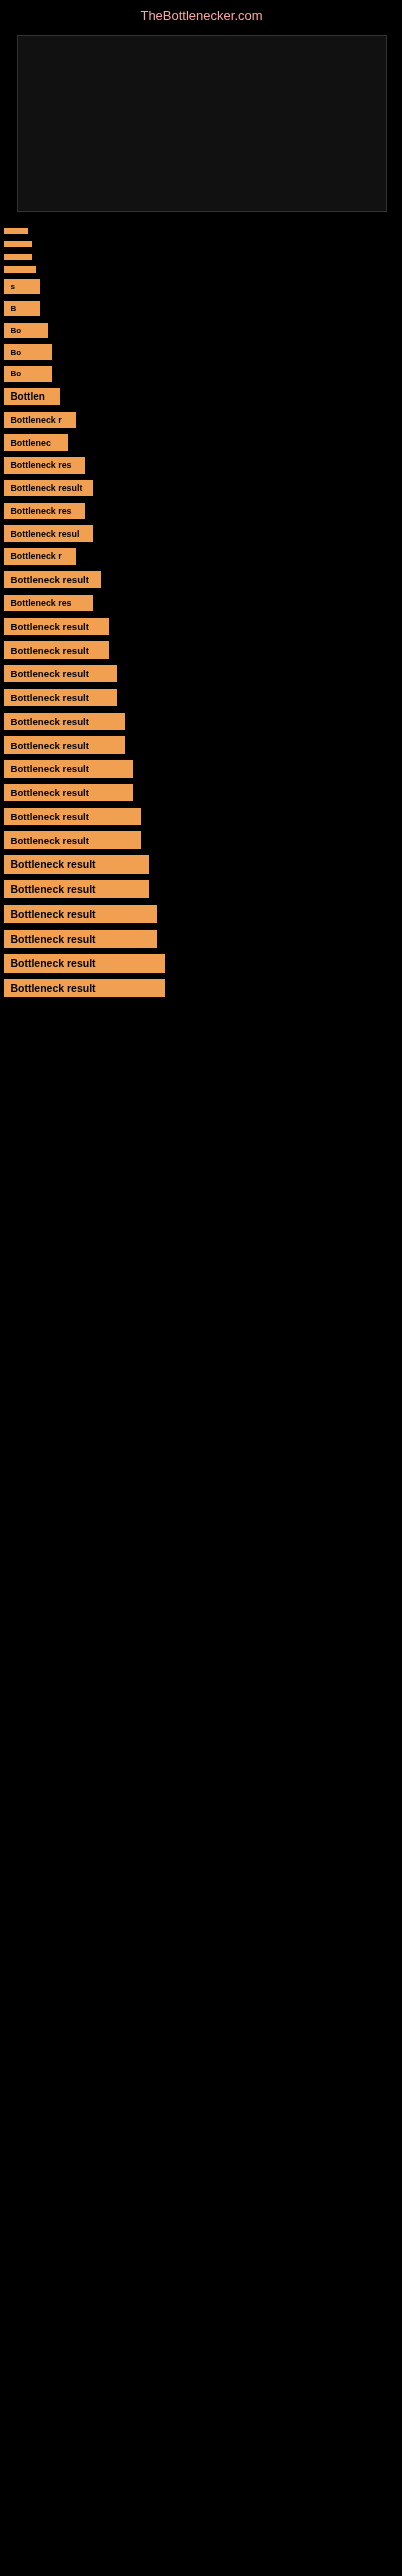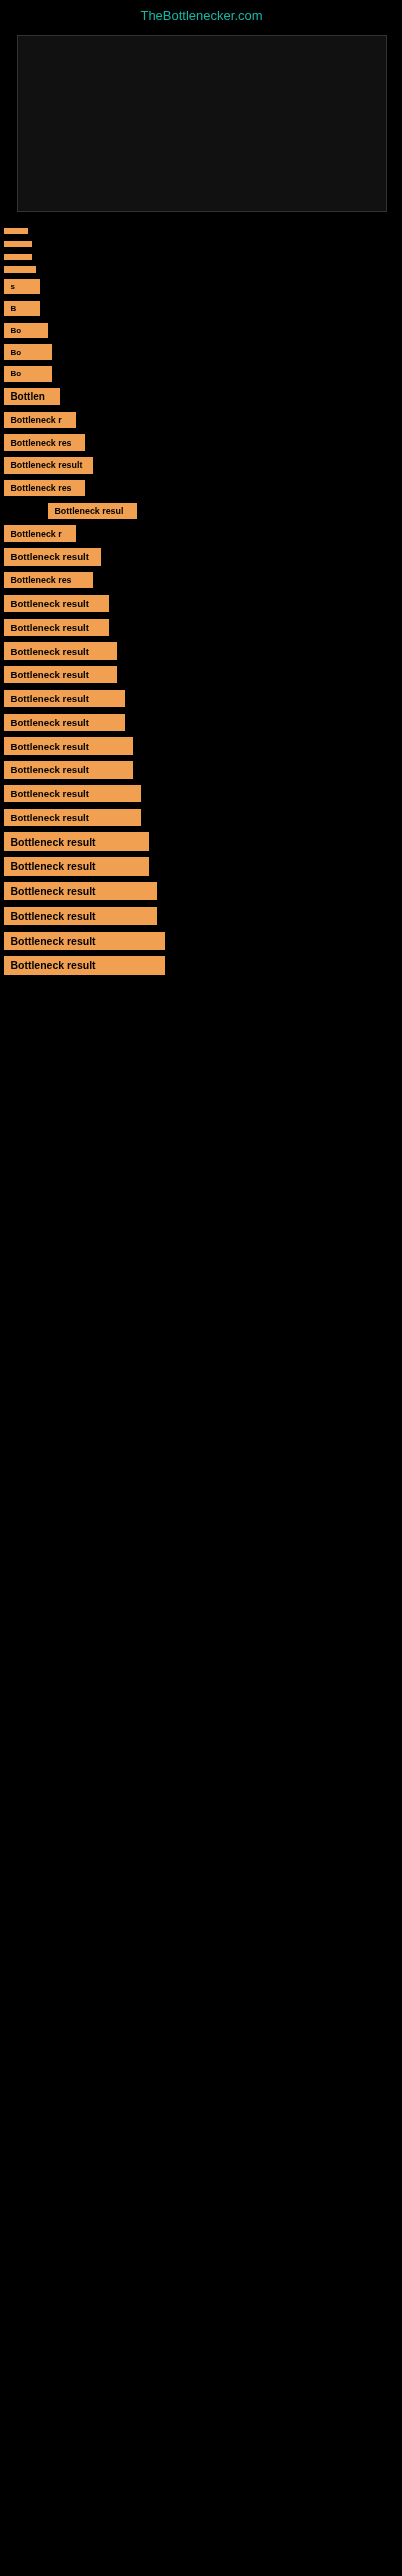"TheBottlenecker.com" .site-title { color: #14b8a6 -> #fca5a5 }
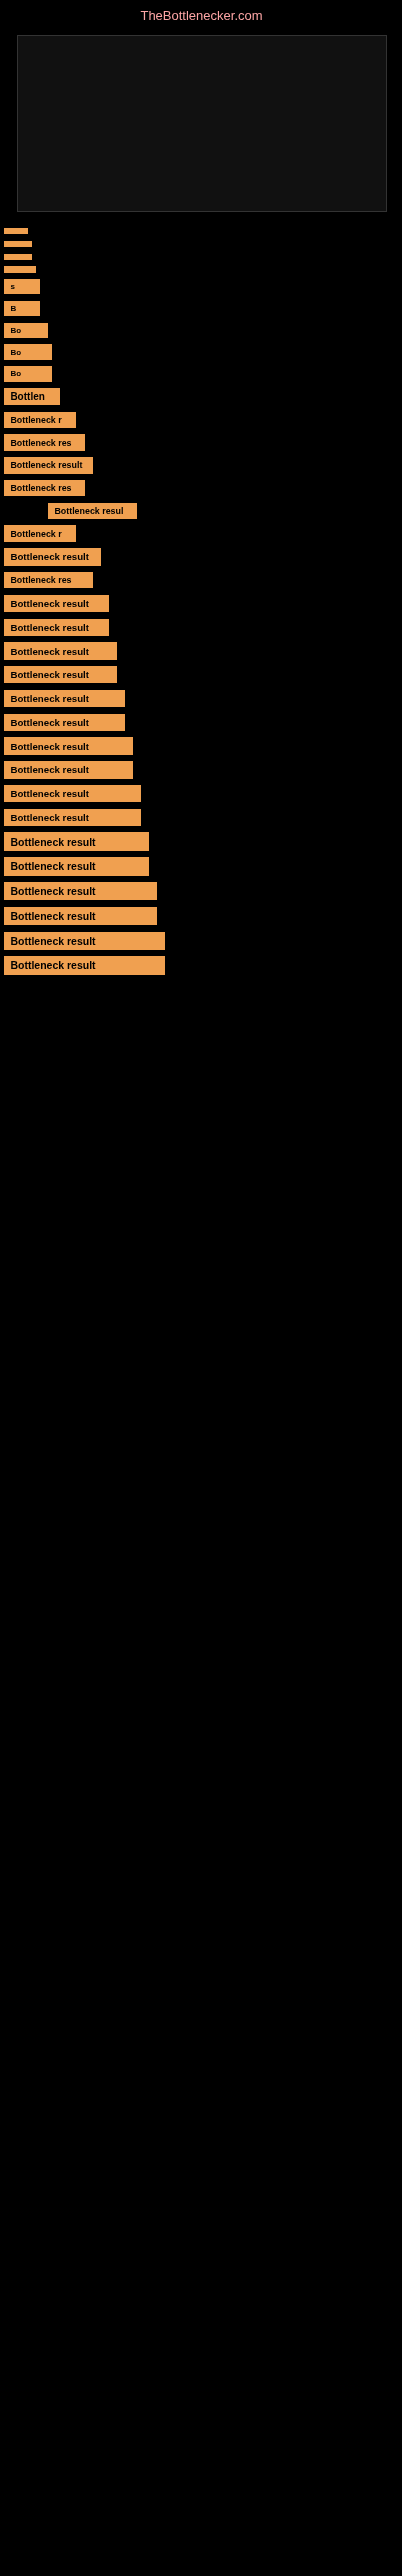"Bottlenec" div.result-item { html: none -> <div> <div>Bottlenec</div> </div> }
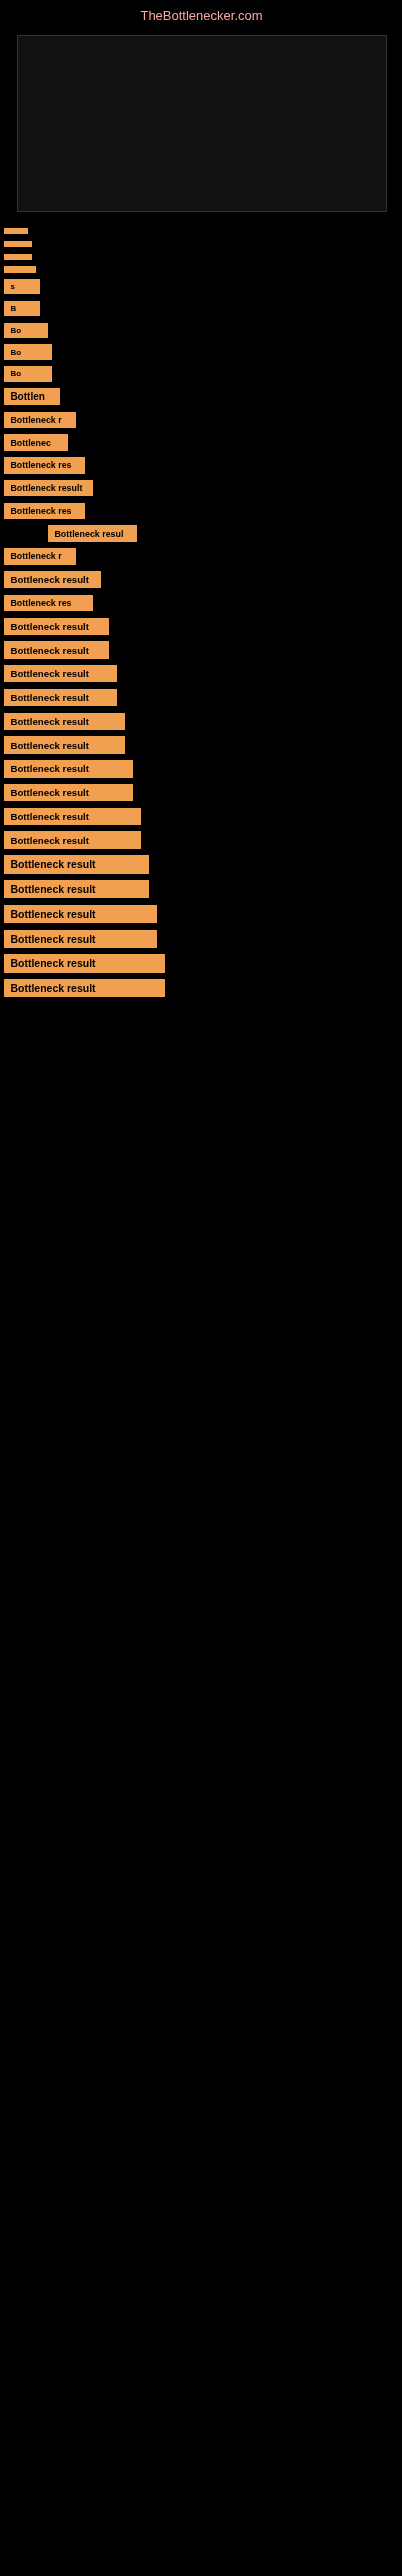"Bottleneck resul" div.result-item { margin-left: 44px -> none }
